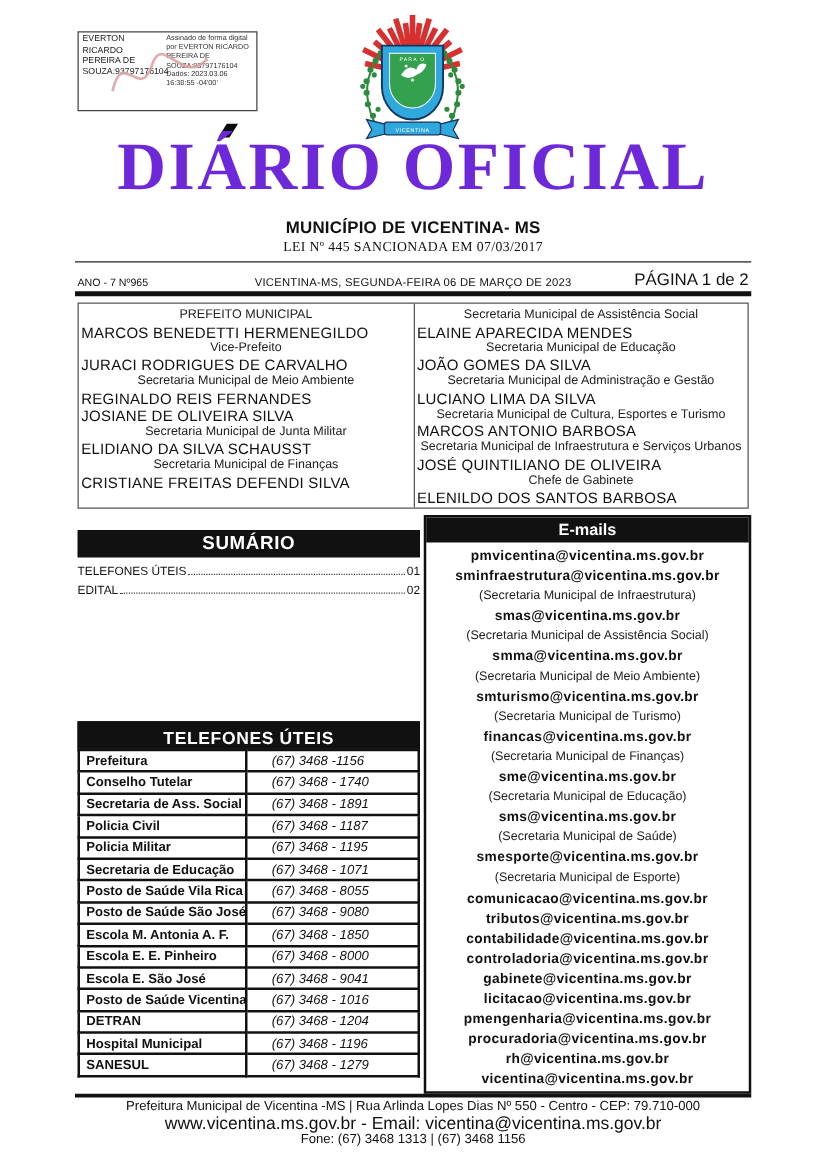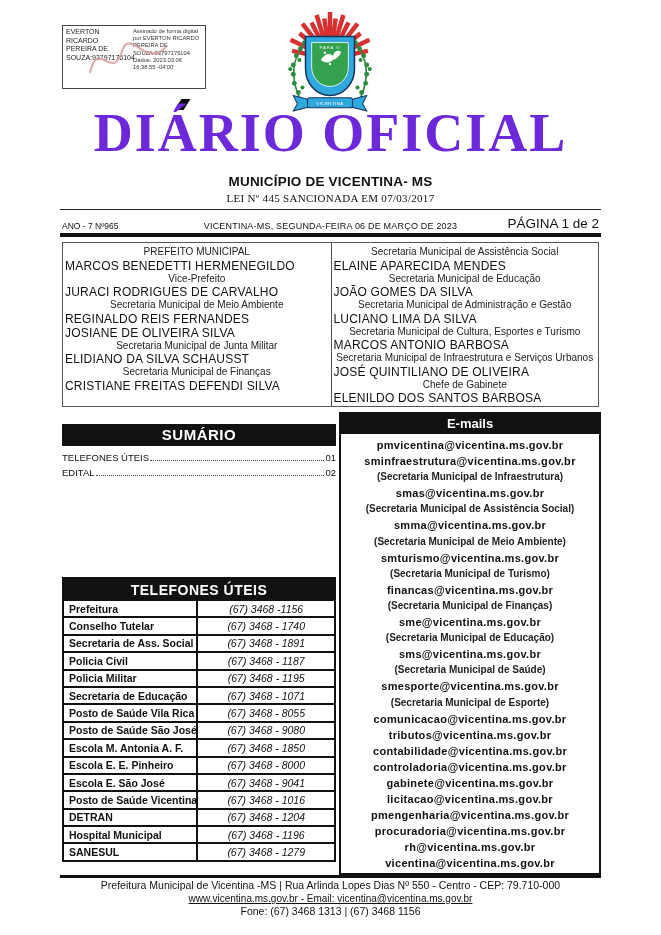"(Secretaria Municipal de Infraestrutura)" .emailist p.n { font-weight: bold -> none }
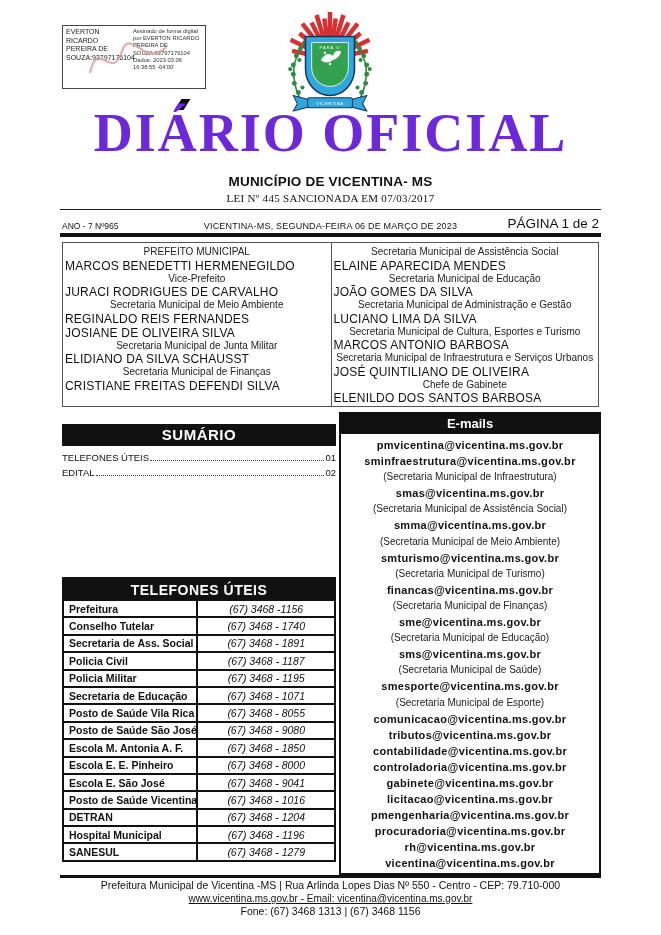"(67) 3468 -1156" td.phnum { text-align: center -> none }
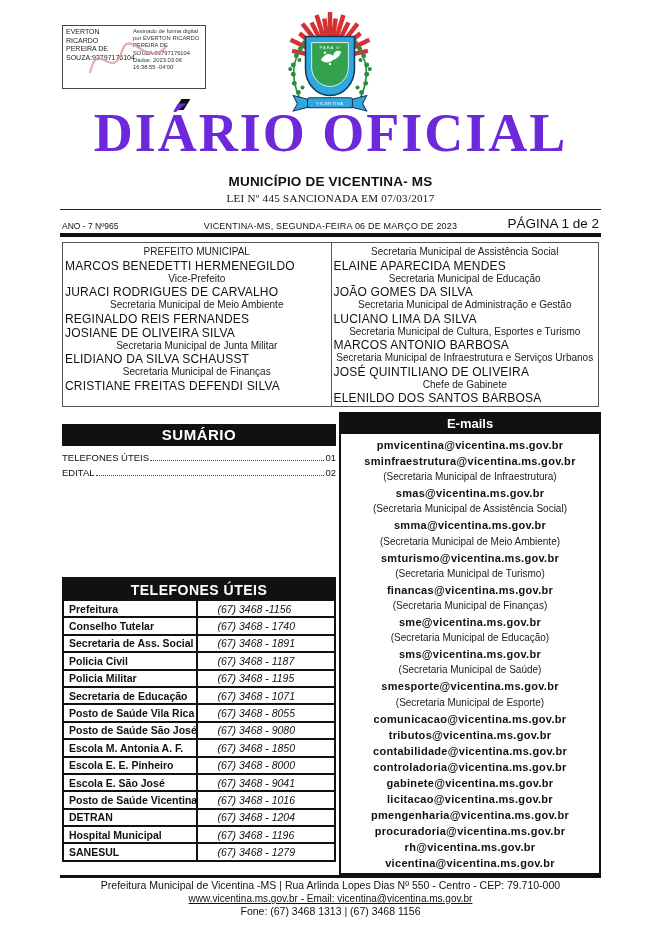"www.vicentina.ms.gov.br - Email:" .footer .f2 { font-size: 10px -> 14px; text-decoration: underline -> none }
